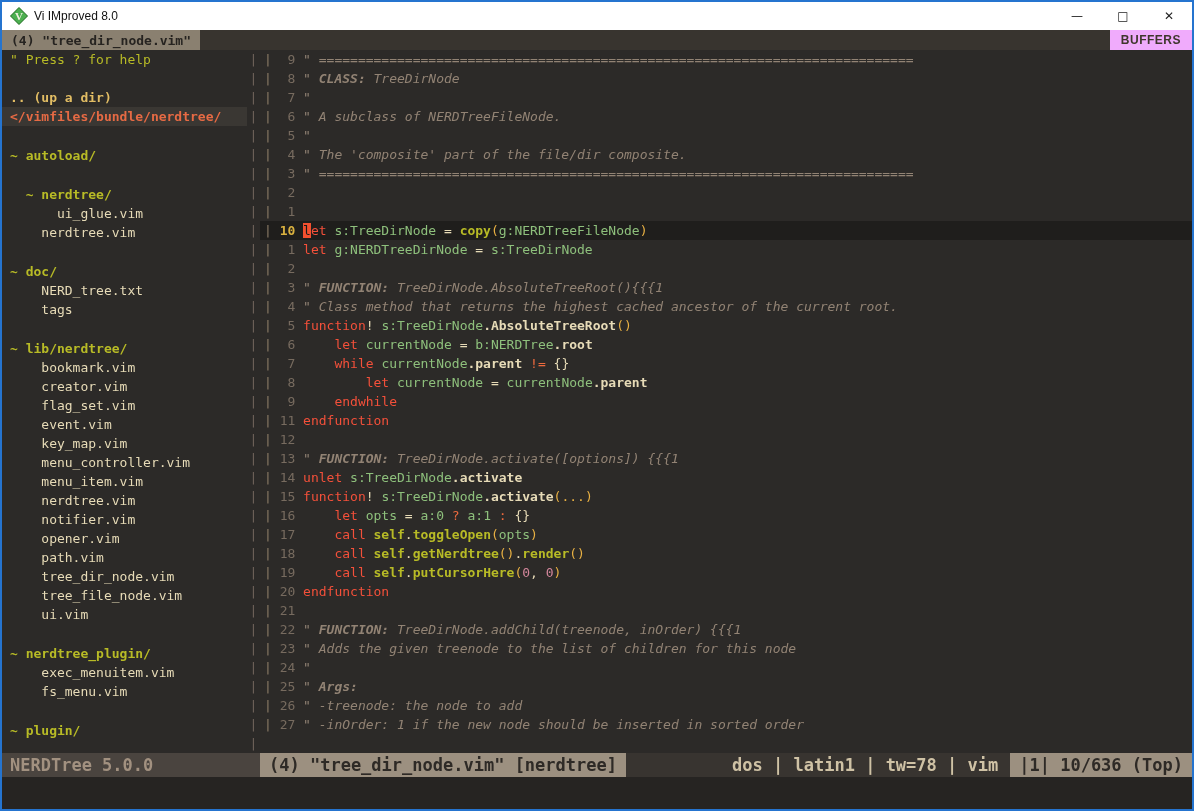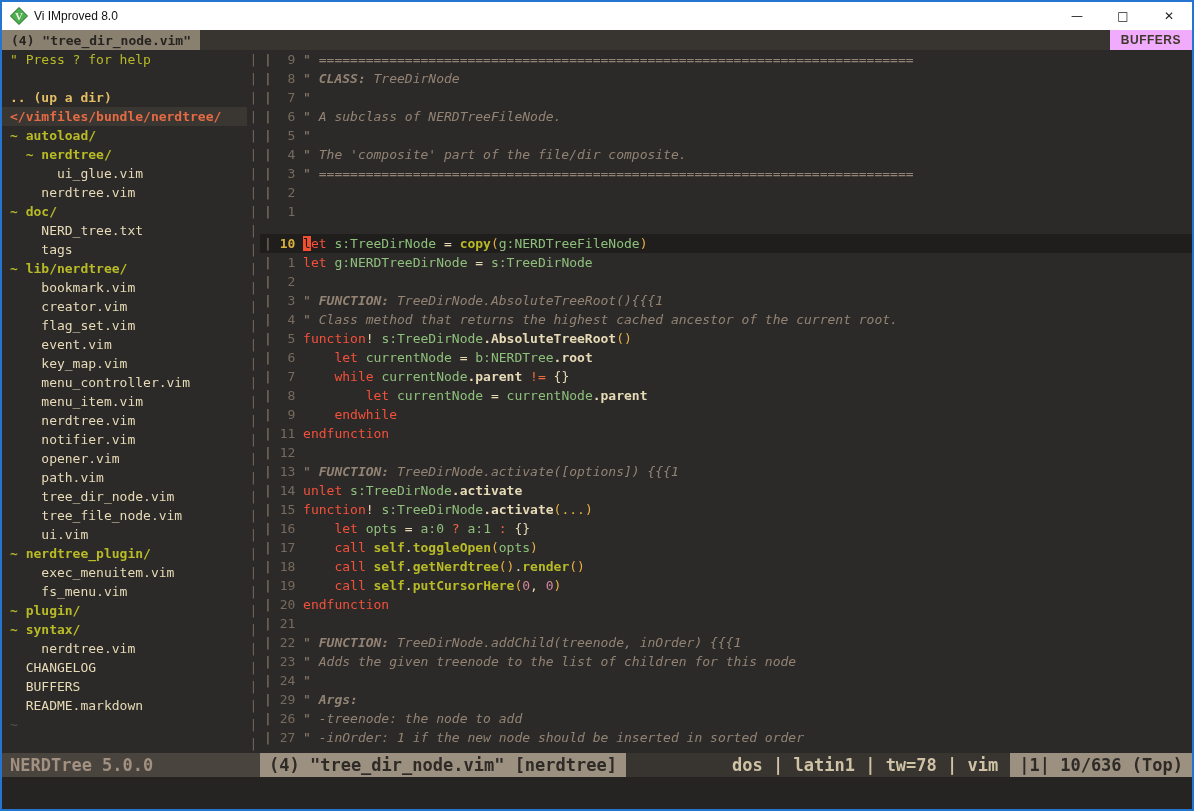"~ autoload/" .srow.dir { margin-top: none -> 20px }
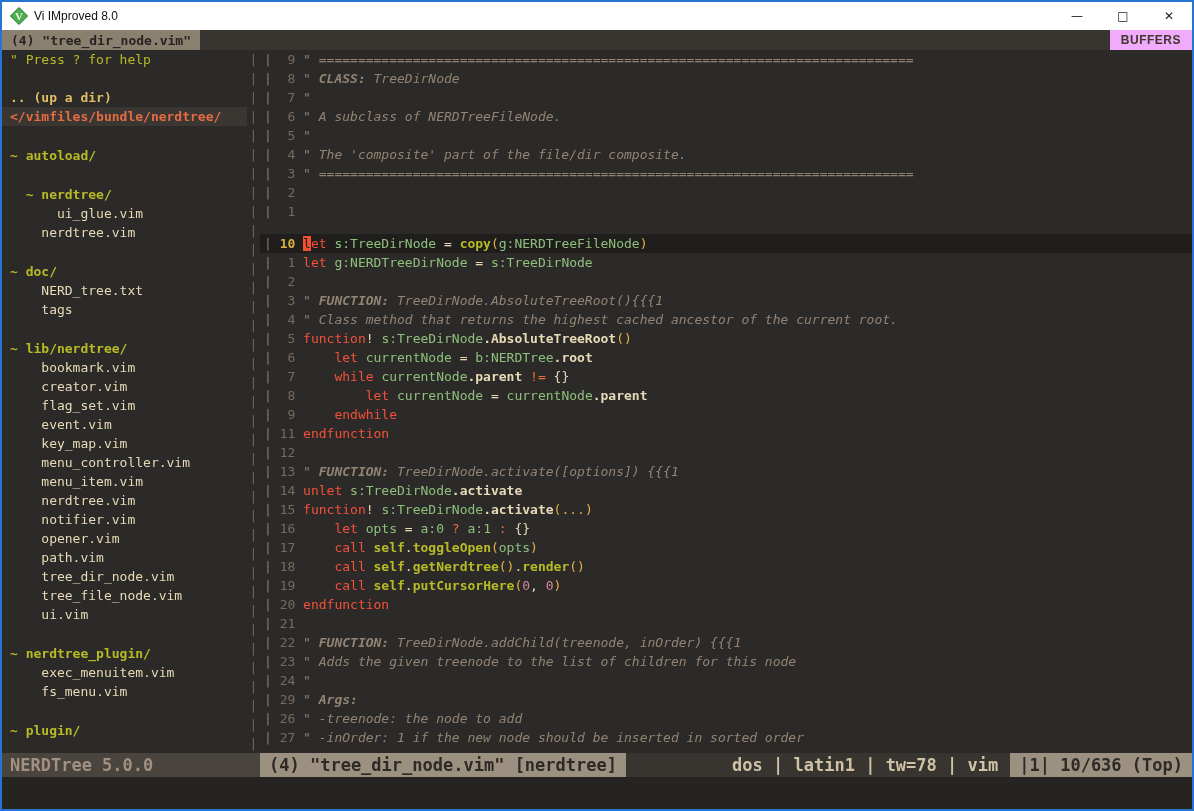"| 10 let s:TreeDirNode =" .crow.cursorline { margin-top: 13px -> none }
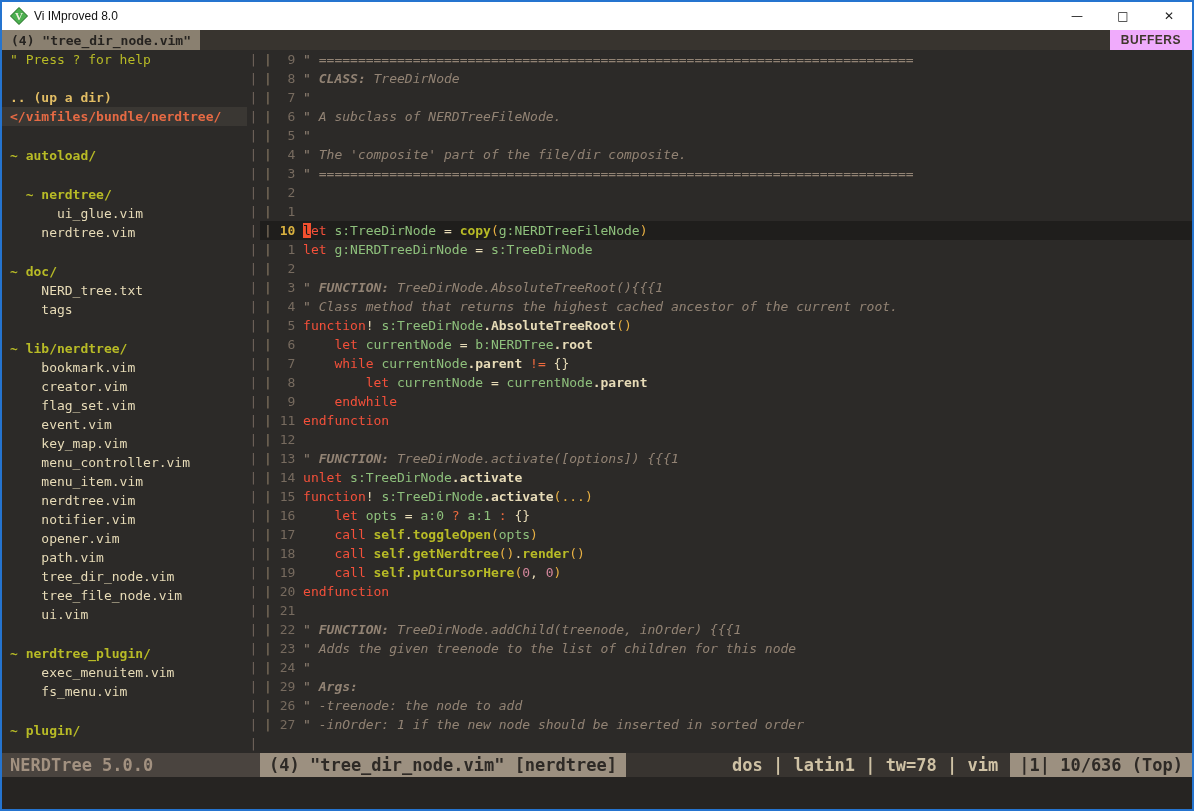"29" span.lnum { text: 29 -> 25 }
